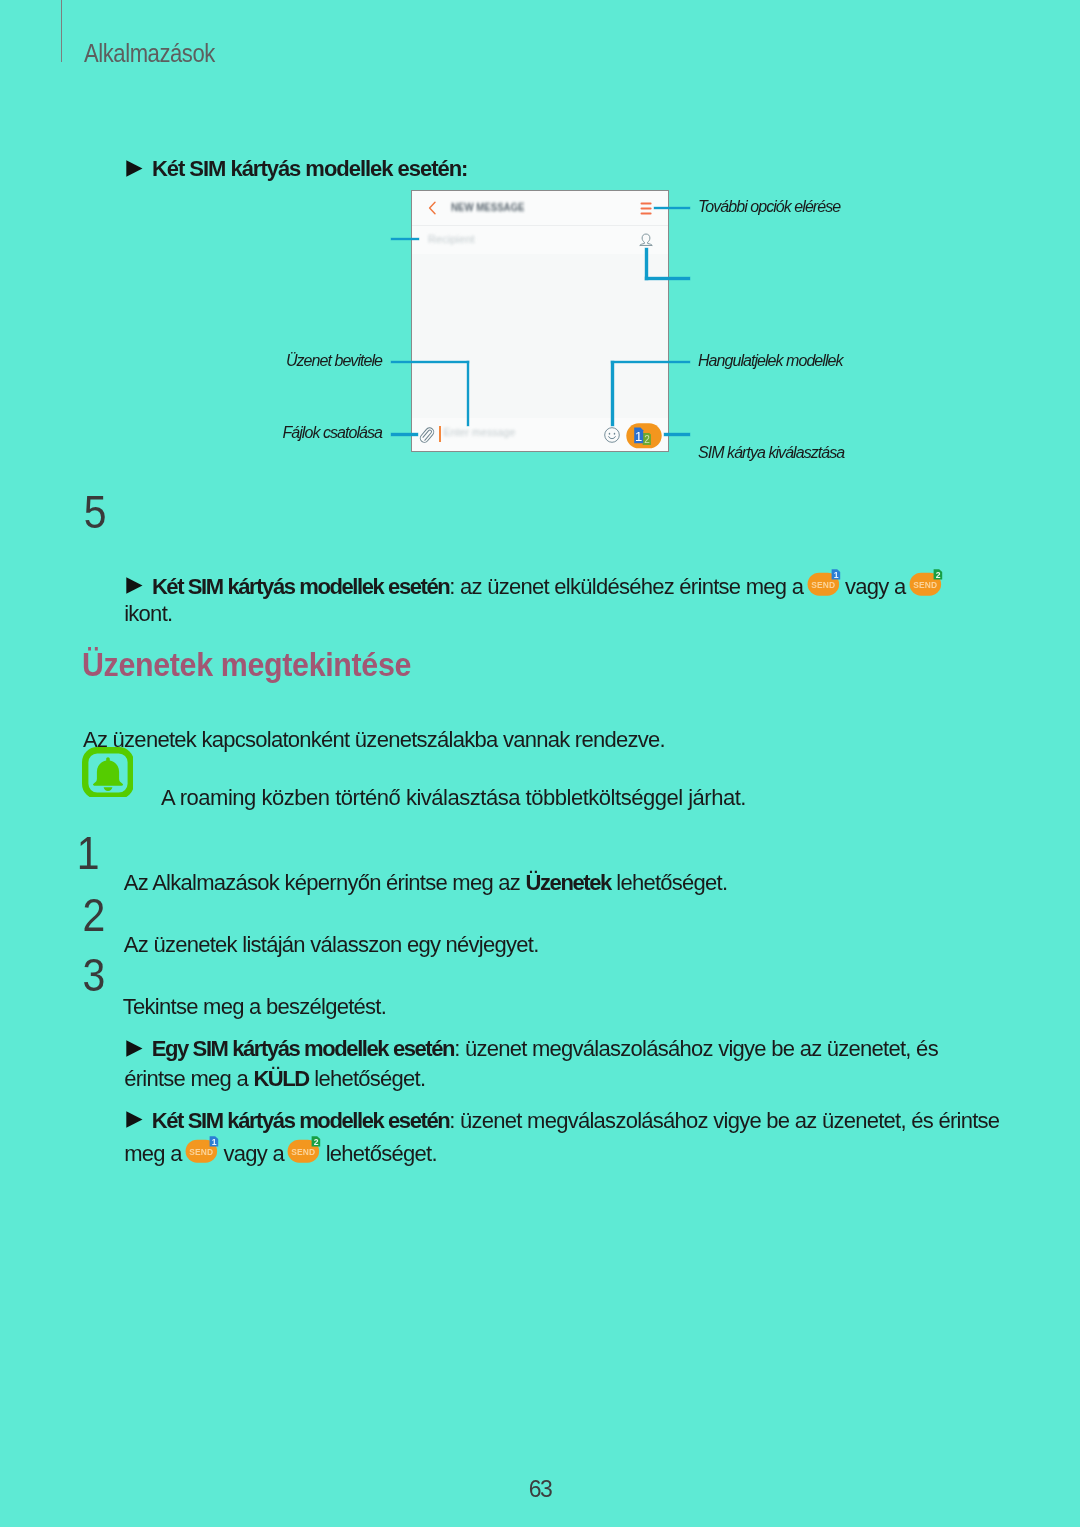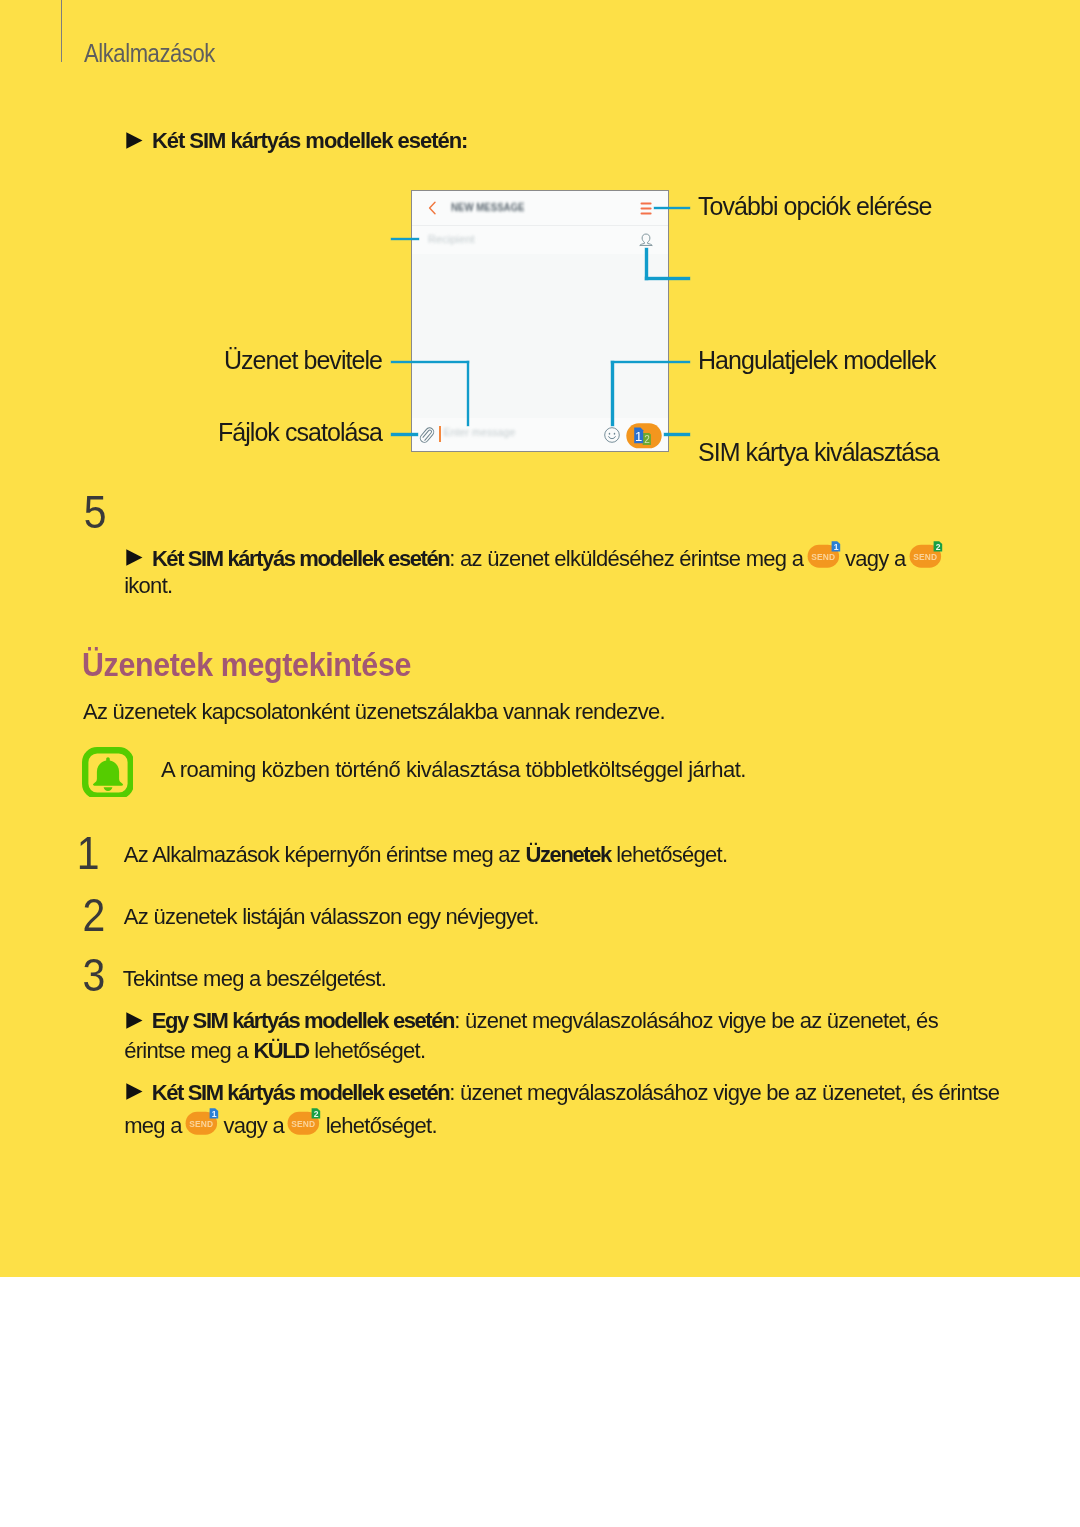"Alkalmazások" .page { background: #fde047 -> #5eead4; height: 1277px -> 1527px }
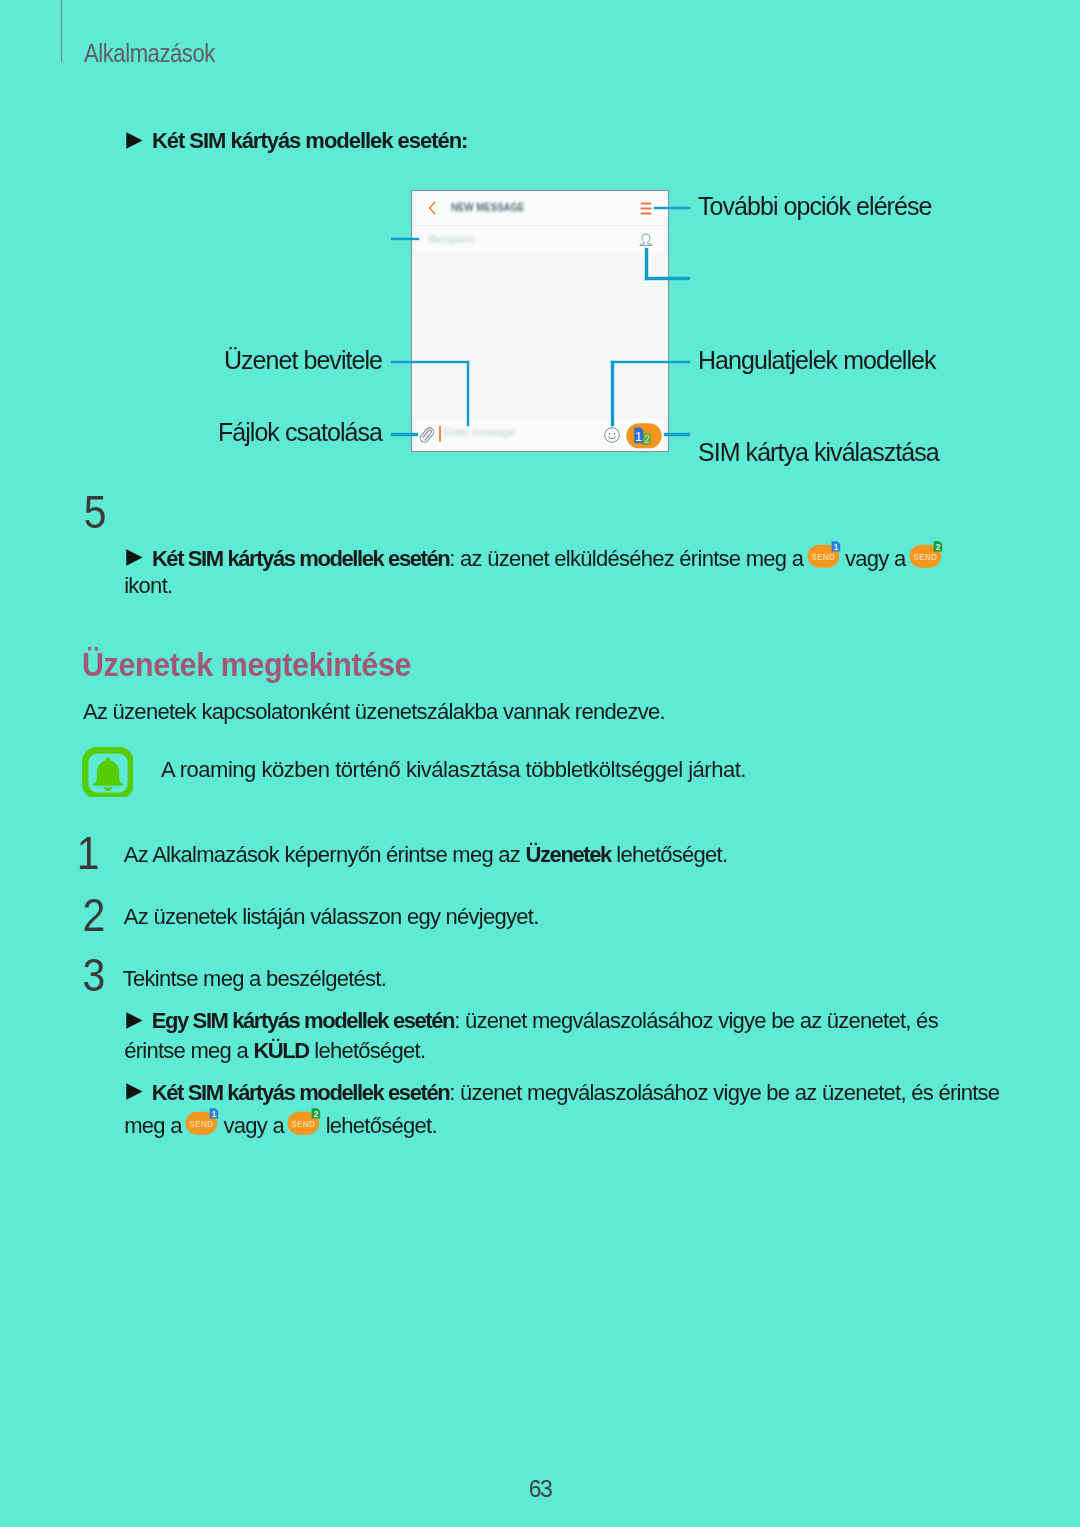"Két SIM kártyás modellek esetén:" .tx { margin-top: none -> 28px }
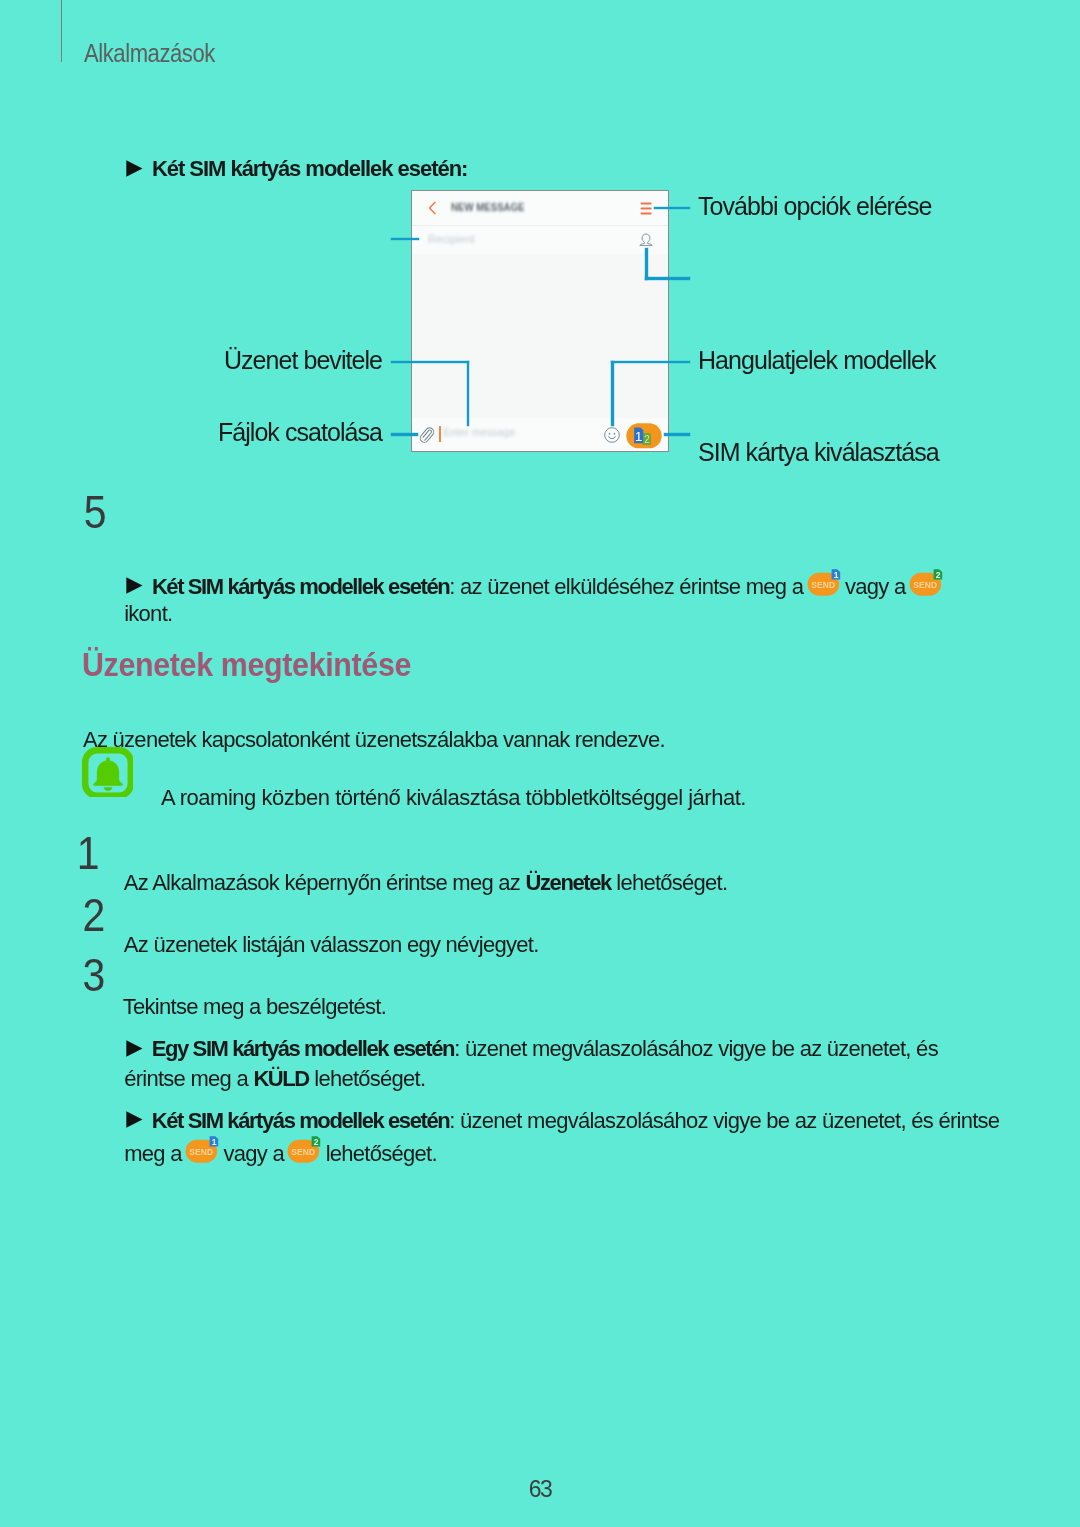"További opciók elérése" .lab { font-size: 25px -> 16px; font-style: none -> italic }
